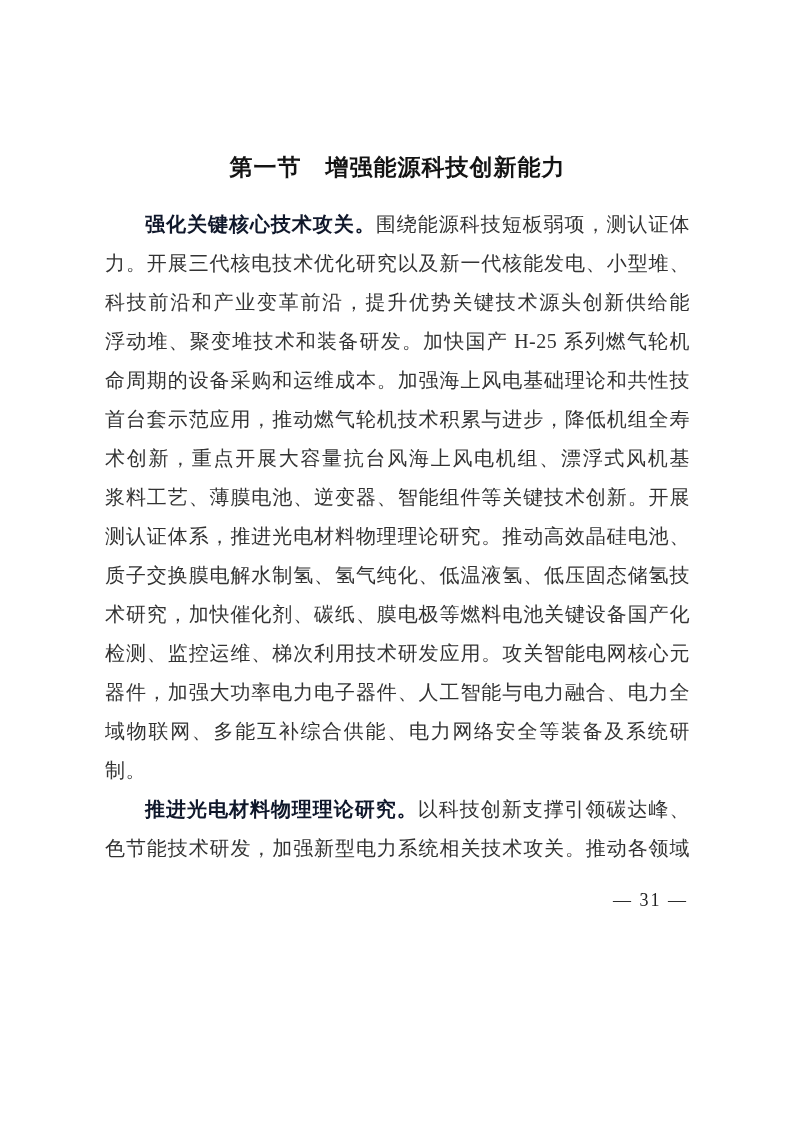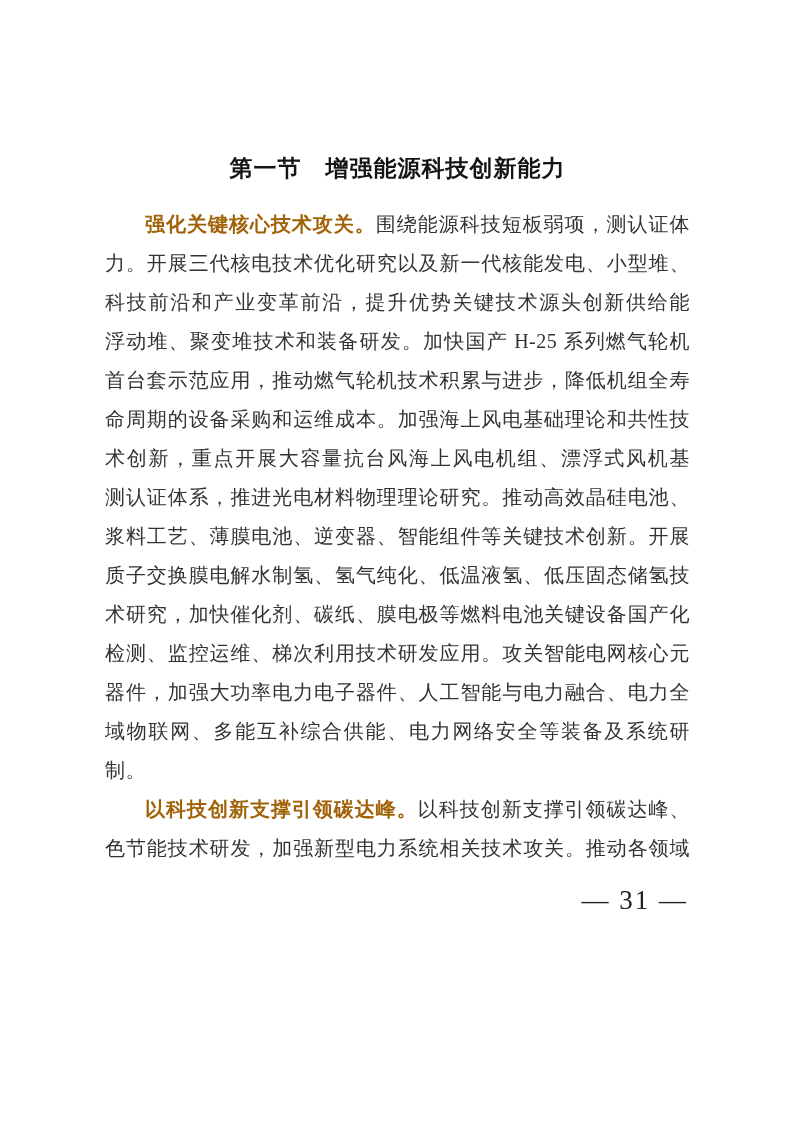"第一节 增强能源科技创新能力" .title { font-family: Liberation Serif, serif -> Liberation Mono, monospace }
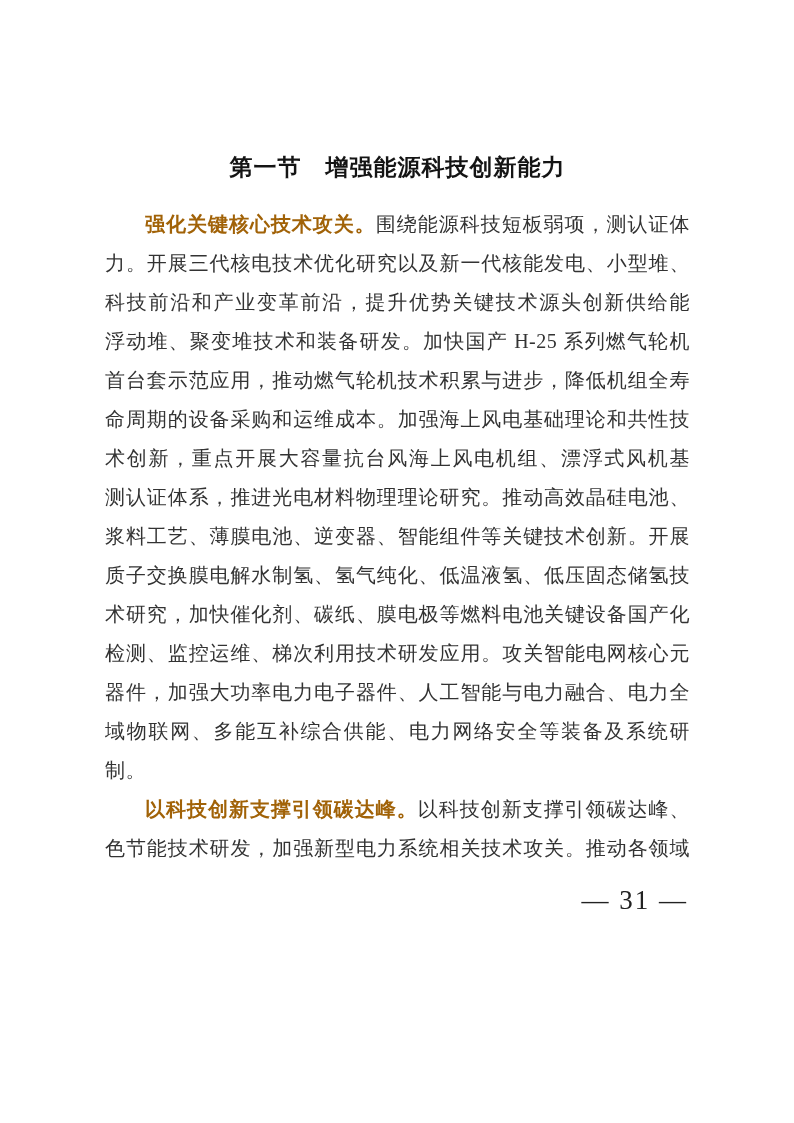"强化关键核心技术攻关。" .lead { color: #a16207 -> #0f172a }
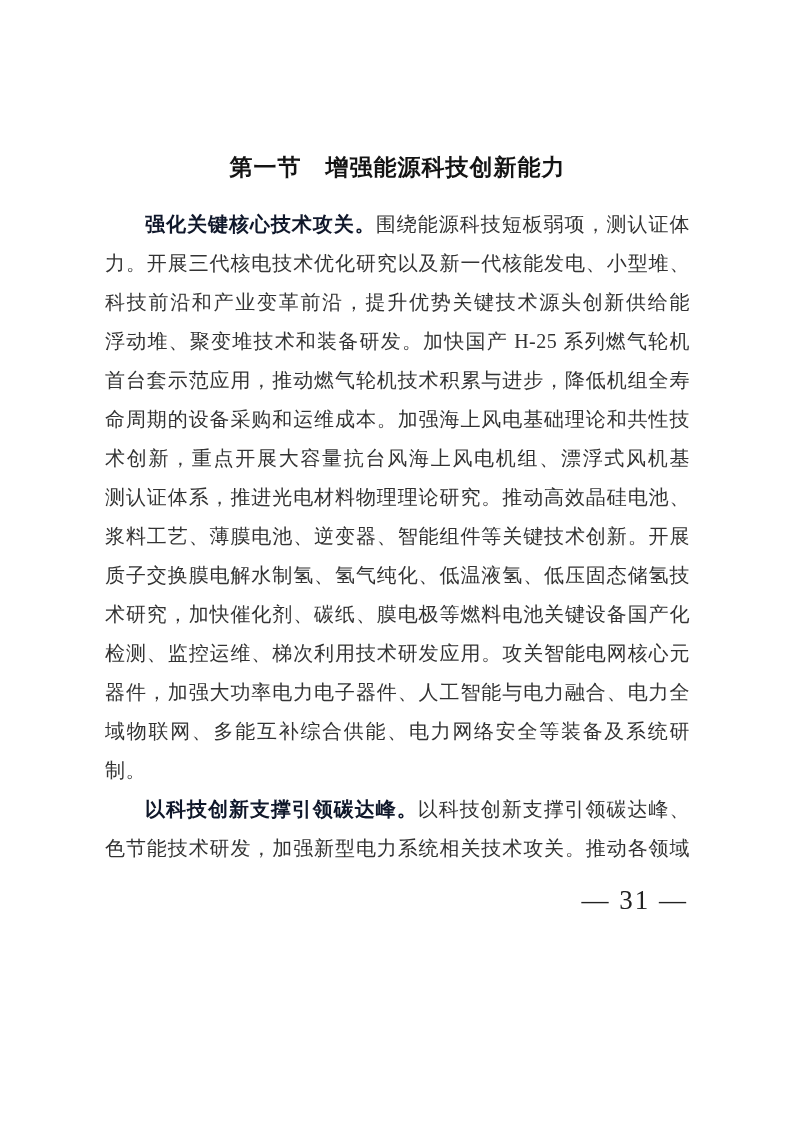"首台套示范应用，推动燃气轮机技术积累与进步，降低机组全寿" div.line { order: before "命周期的设备采购和运维成本。加强海上风电基础理论和共性技" -> after "命周期的设备采购和运维成本。加强海上风电基础理论和共性技" }
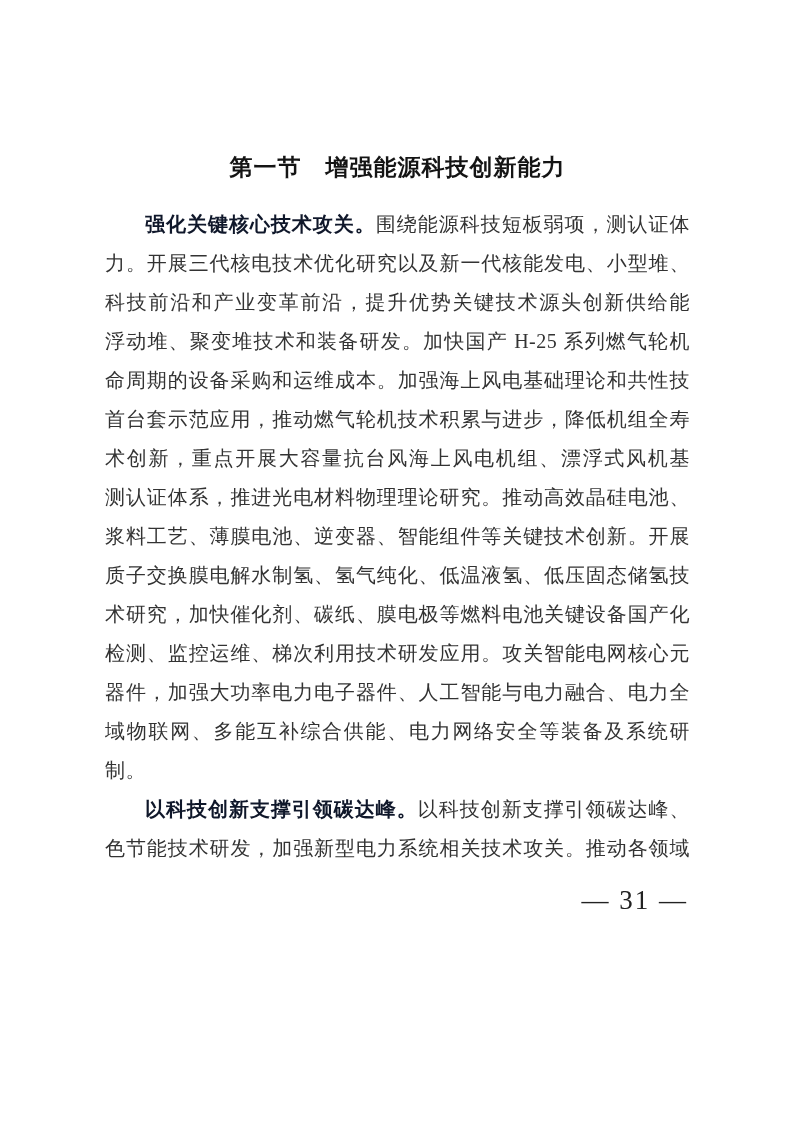"测认证体系，推进光电材料物理理论研究。推动高效晶硅电池、" div.line { order: before "浆料工艺、薄膜电池、逆变器、智能组件等关键技术创新。开展" -> after "浆料工艺、薄膜电池、逆变器、智能组件等关键技术创新。开展" }
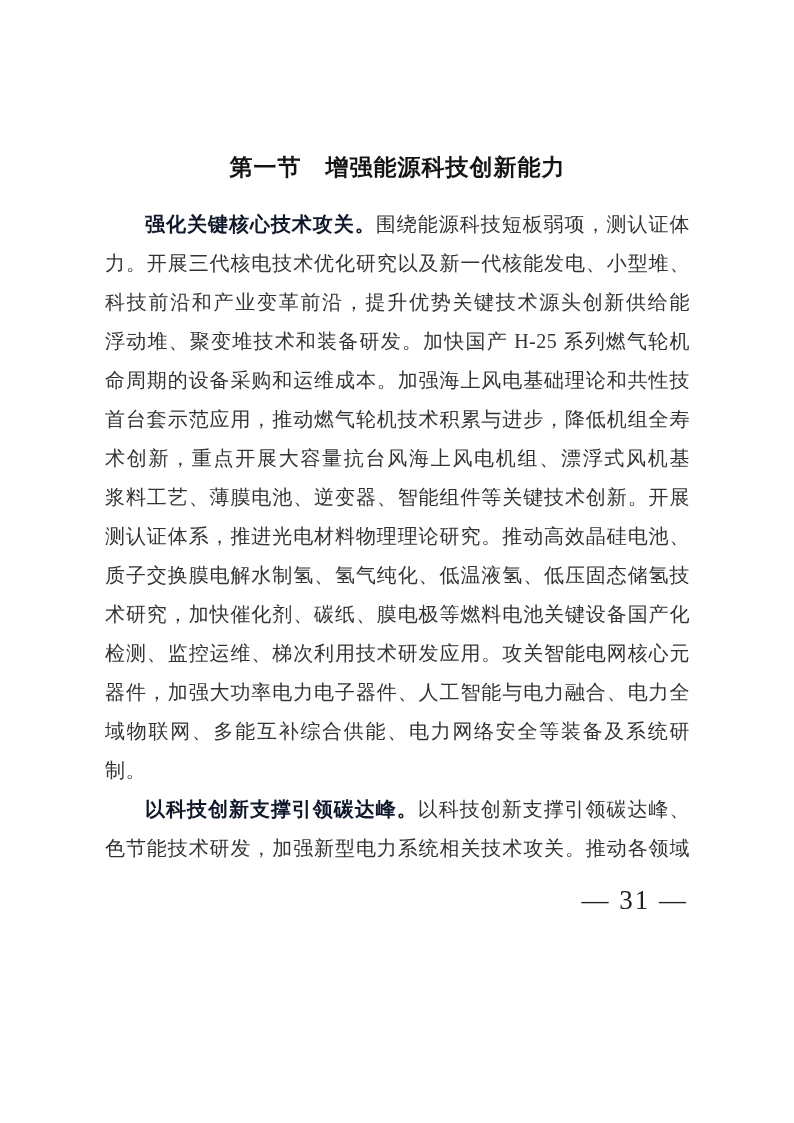"以科技创新支撑引领碳达峰。" span.lead { text: 以科技创新支撑引领碳达峰 -> 推进光电材料物理理论研究 }
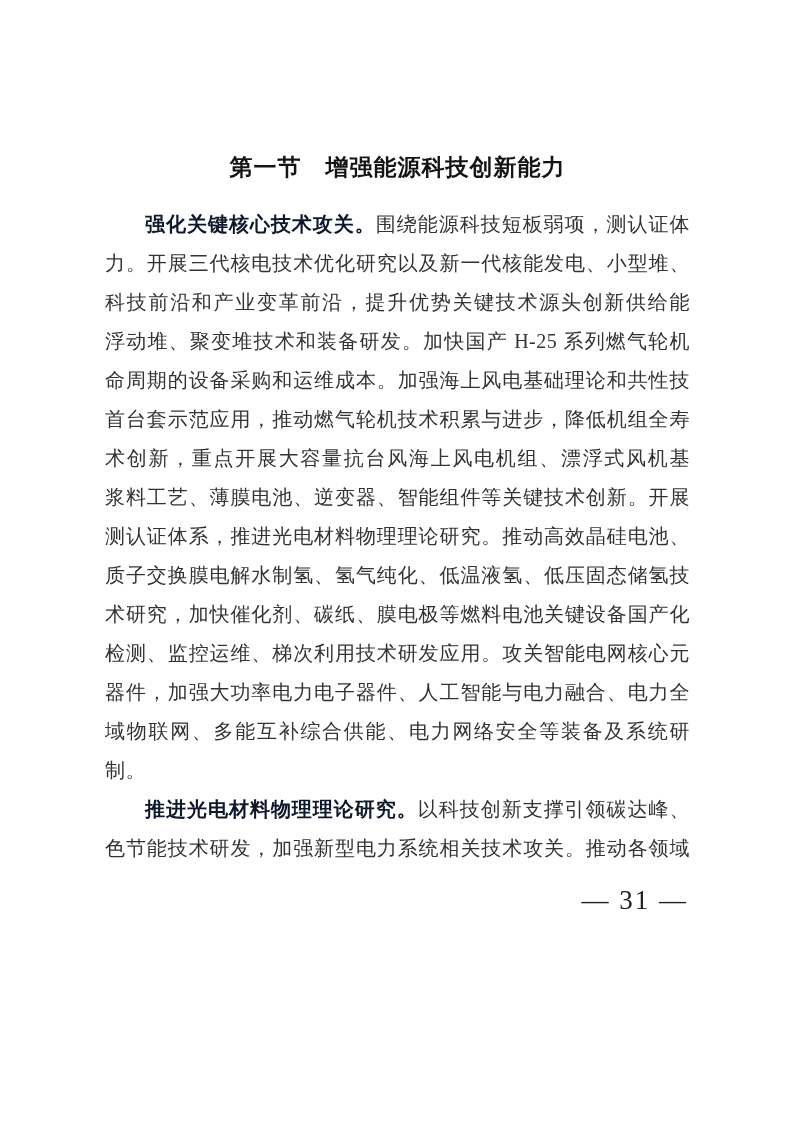"— 31 —" .page-number { font-size: 27px -> 18px }
